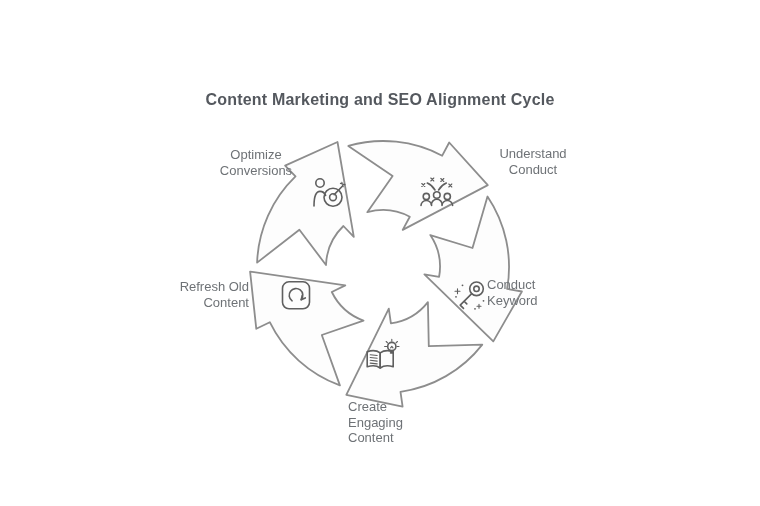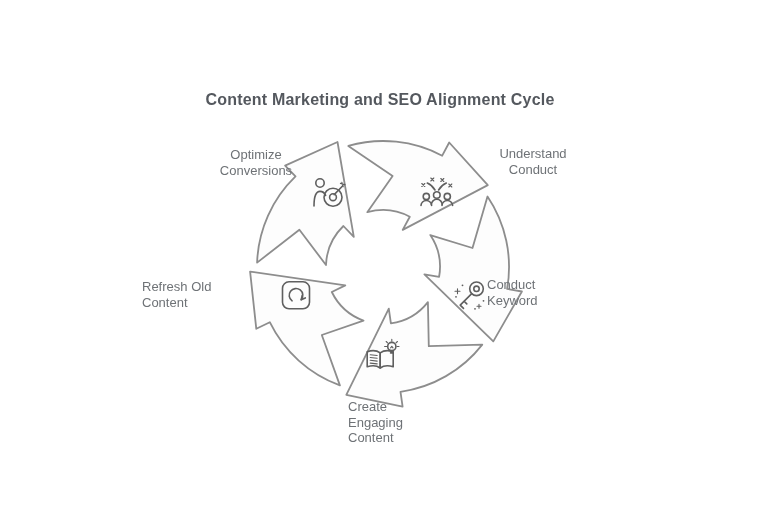"Refresh Old" .label-refresh { left: 142px -> 149px; text-align: left -> right }
